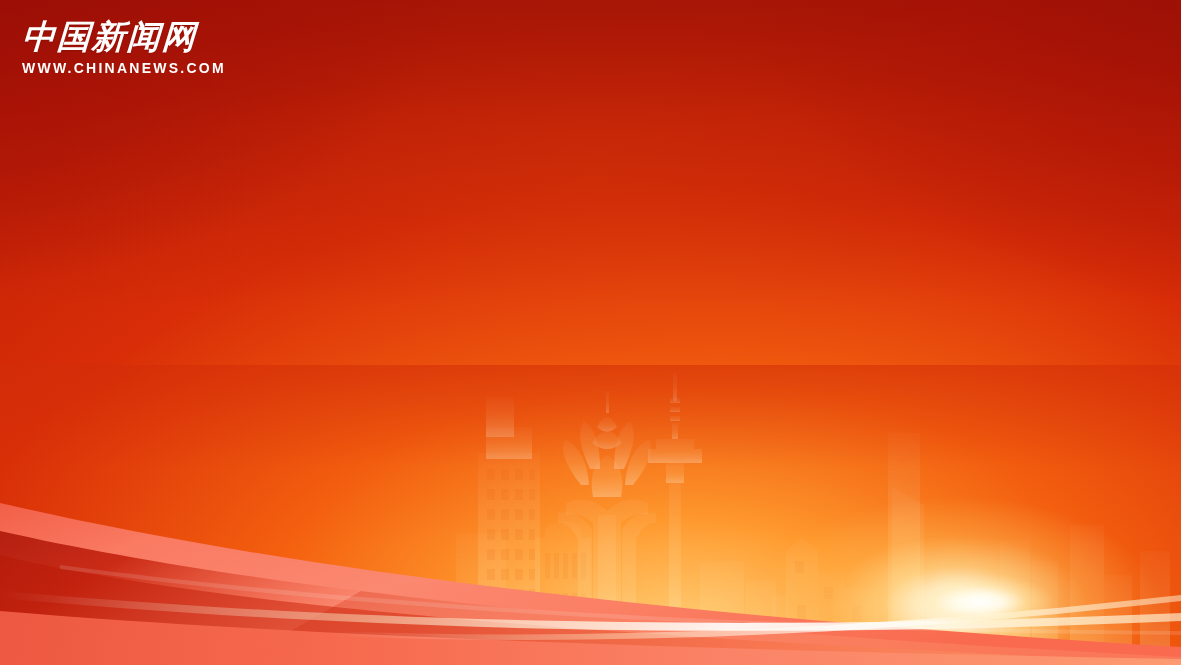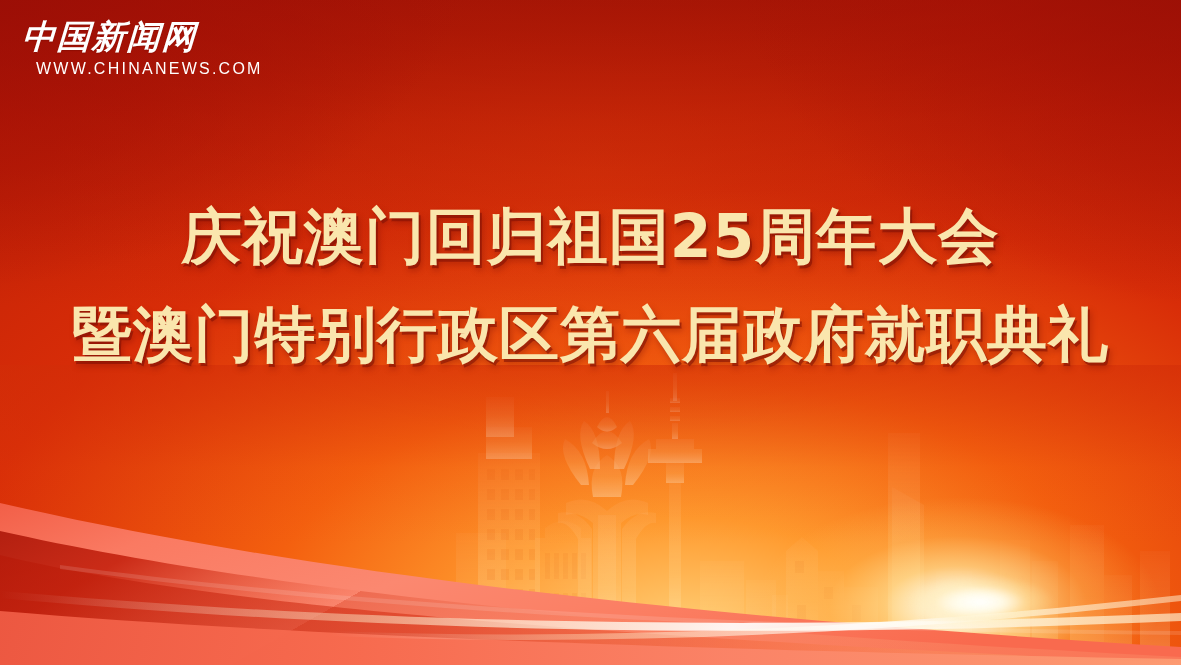"WWW.CHINANEWS.COM" .logo-url { font-size: 16px -> 14px; font-weight: 400 -> 700; margin-left: 14px -> 0 }
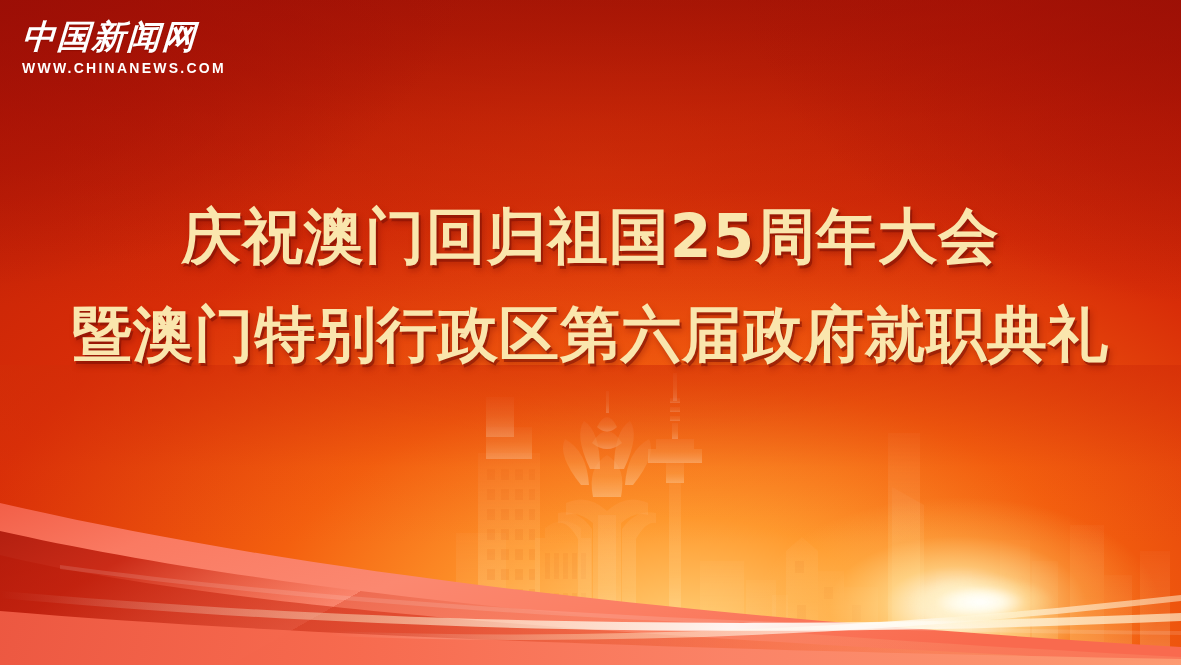"庆祝澳门回归祖国25周年大会" div.headline { html: <div> <span>庆祝澳门回归祖国25周年大会</span> <span>暨澳门特别行政区第六届政府就职典礼</span> </div> -> none }
